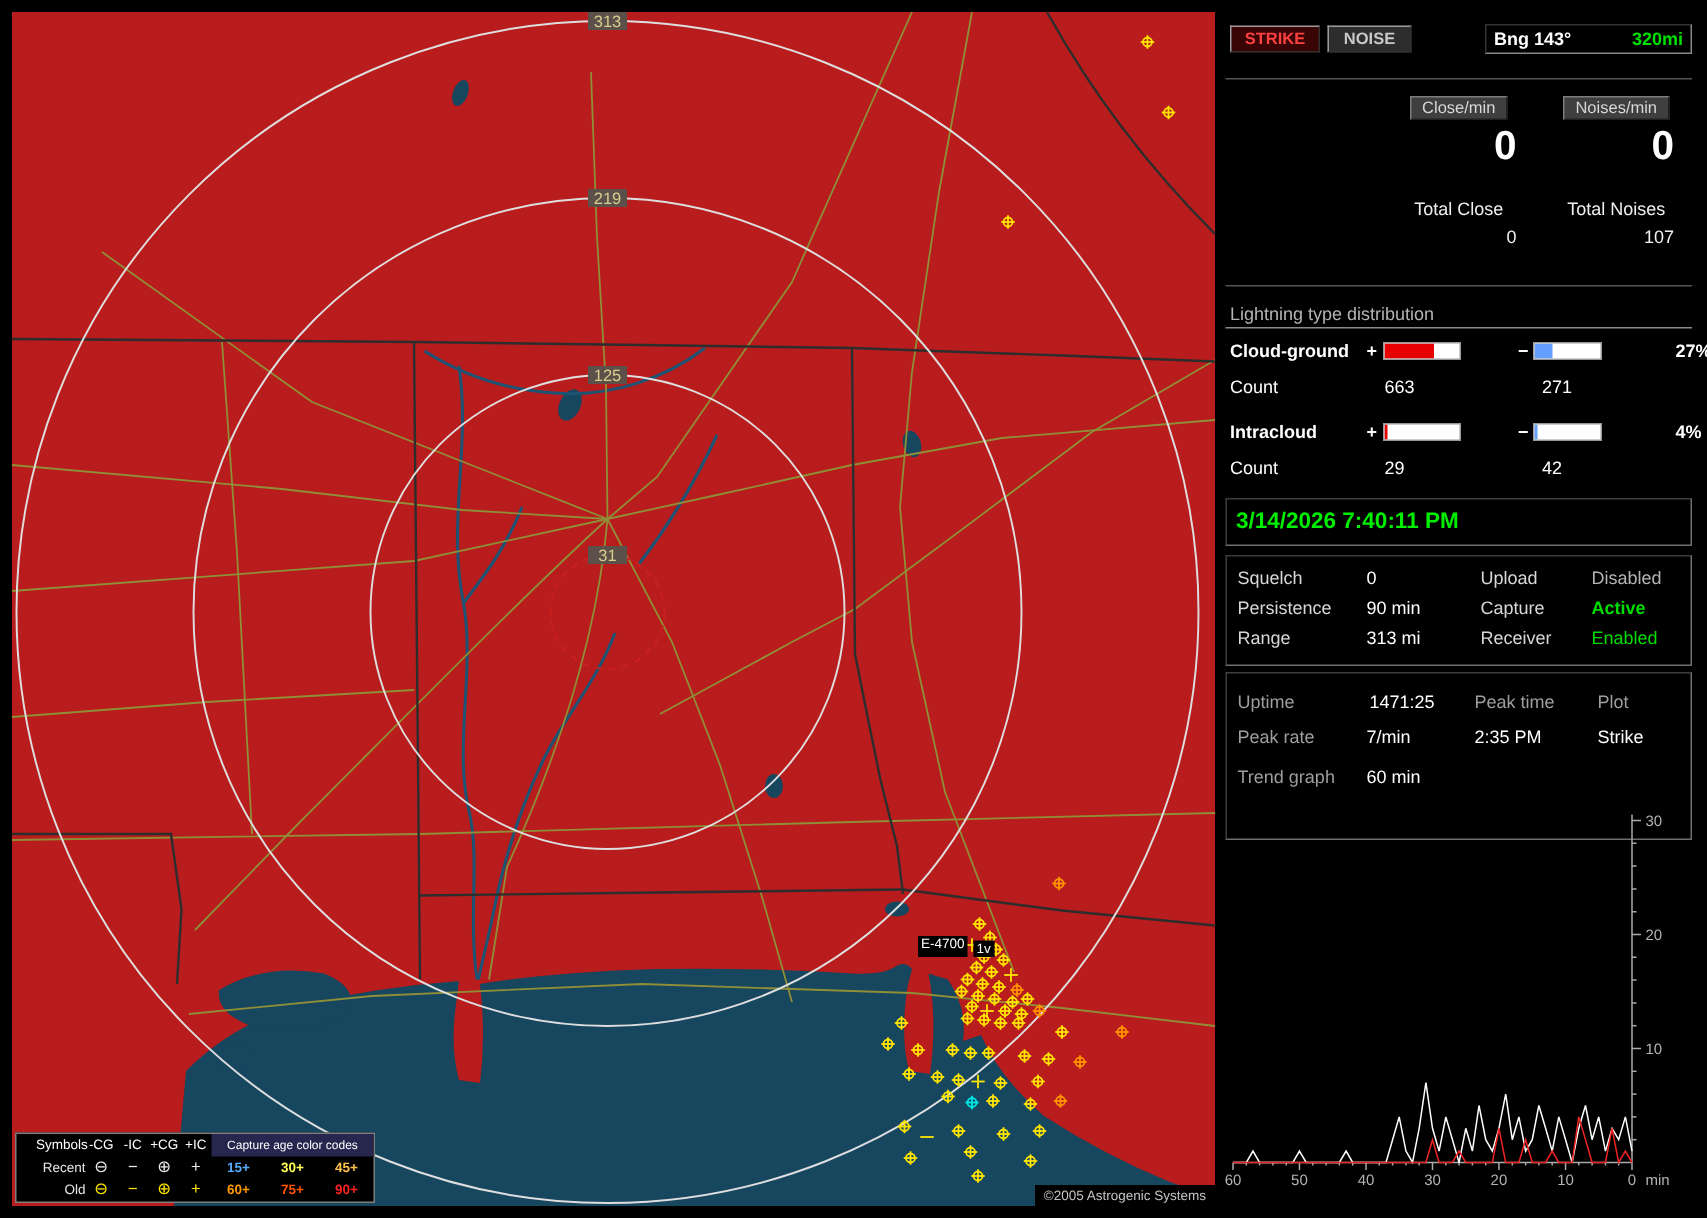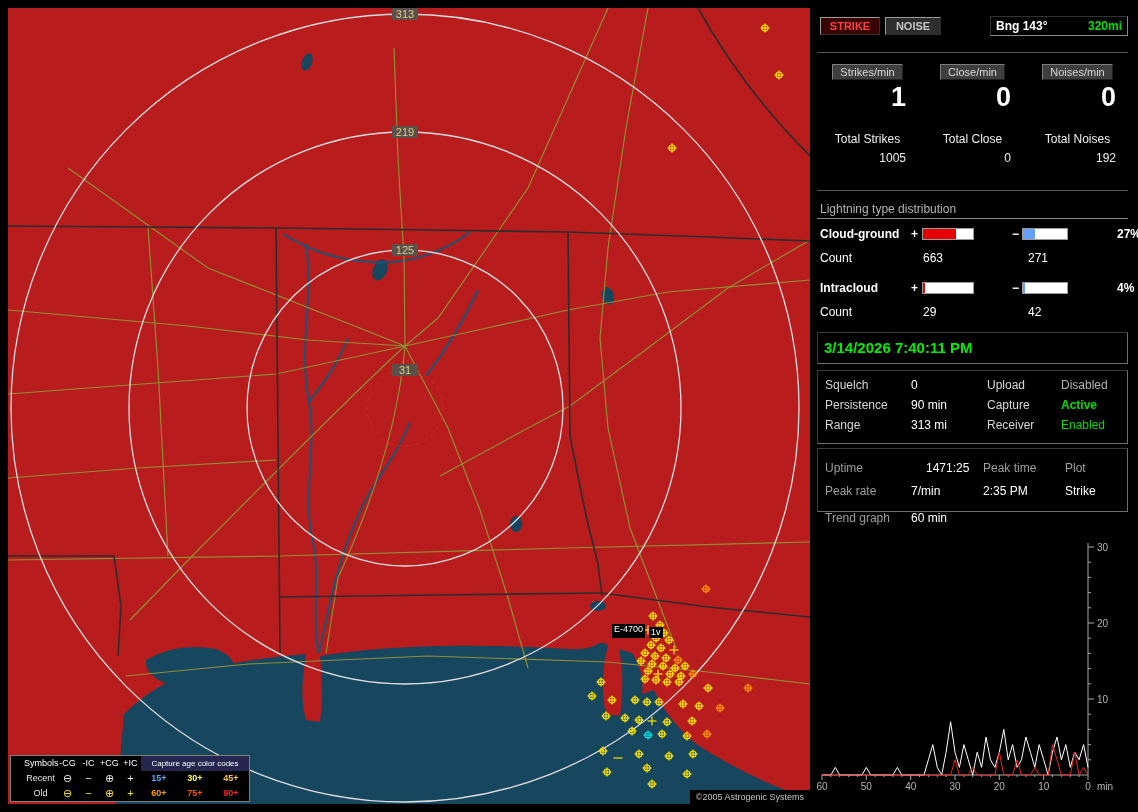"Strikes/min" div.rate-col { html: <div> <div>Strikes/min</div> <div>1</div> <div>Total Strikes</div> <div>1005</div> </div> -> none }
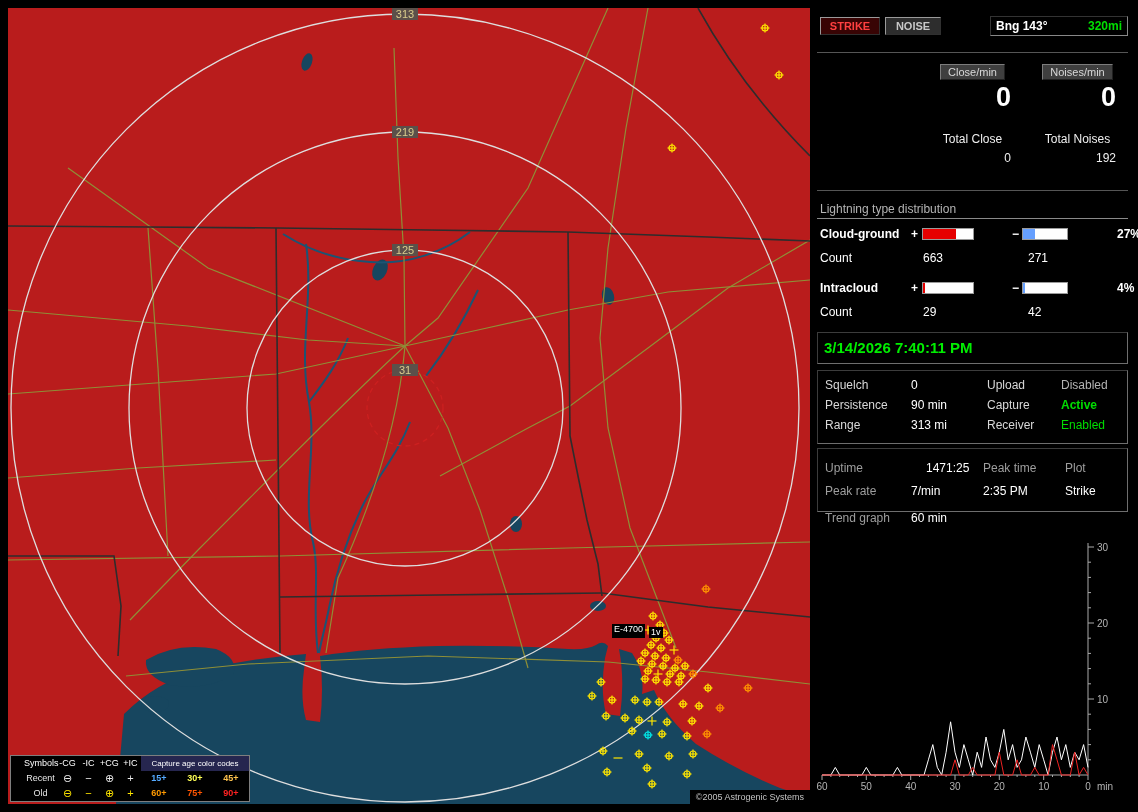"192" div.total-val { text: 192 -> 107 }
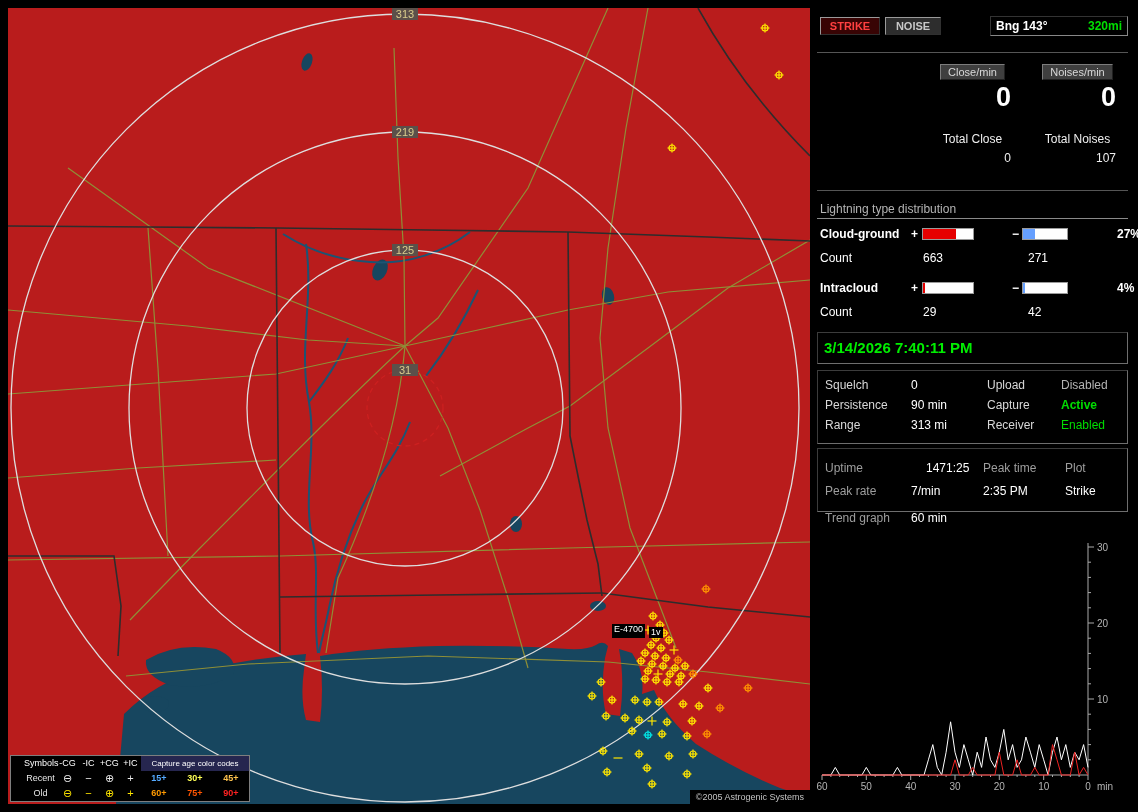"Uptime" #stats-box { height: 64px -> 112px }
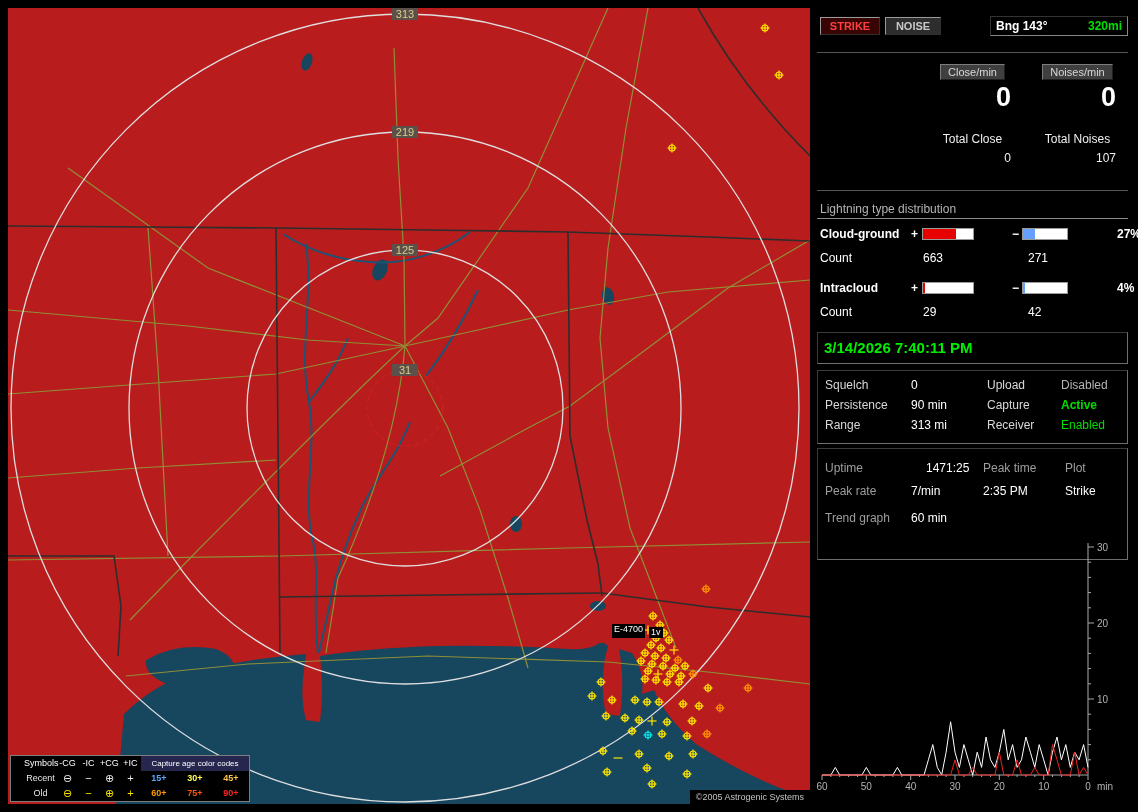"1471:25" span.st-val { left: 108px -> 95px }
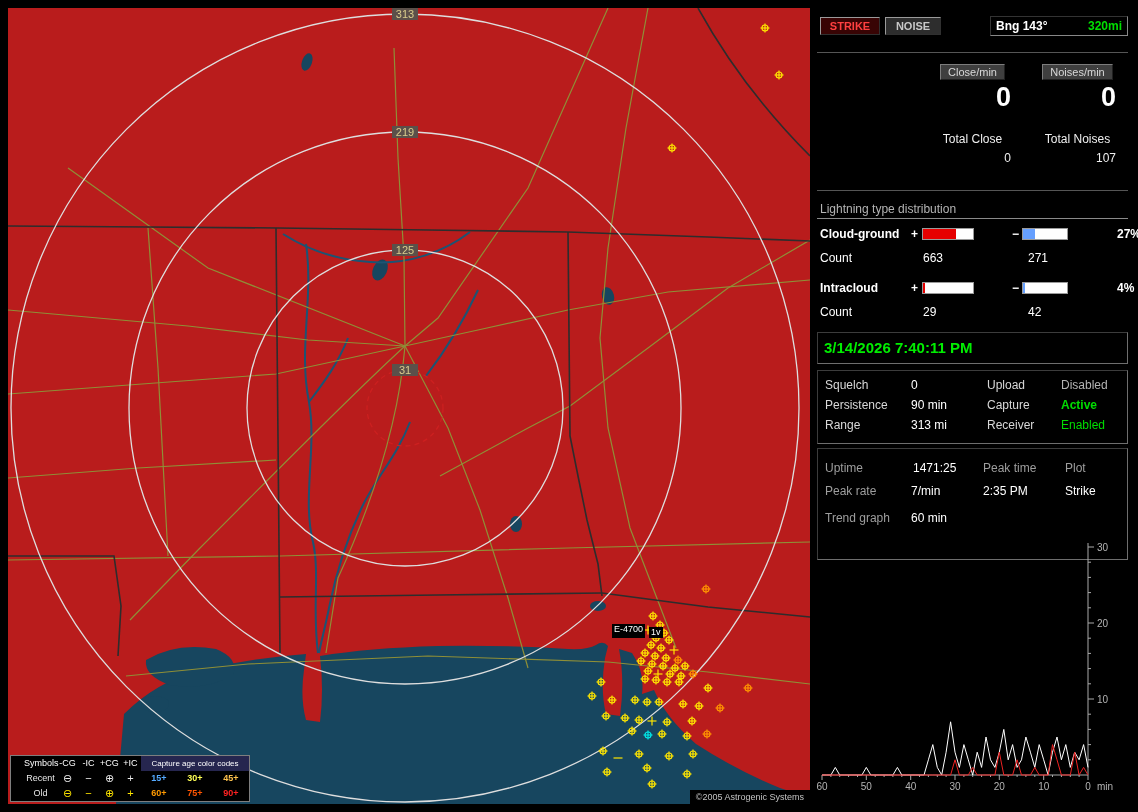"Symbols" .lg-left { text-align: center -> right }
